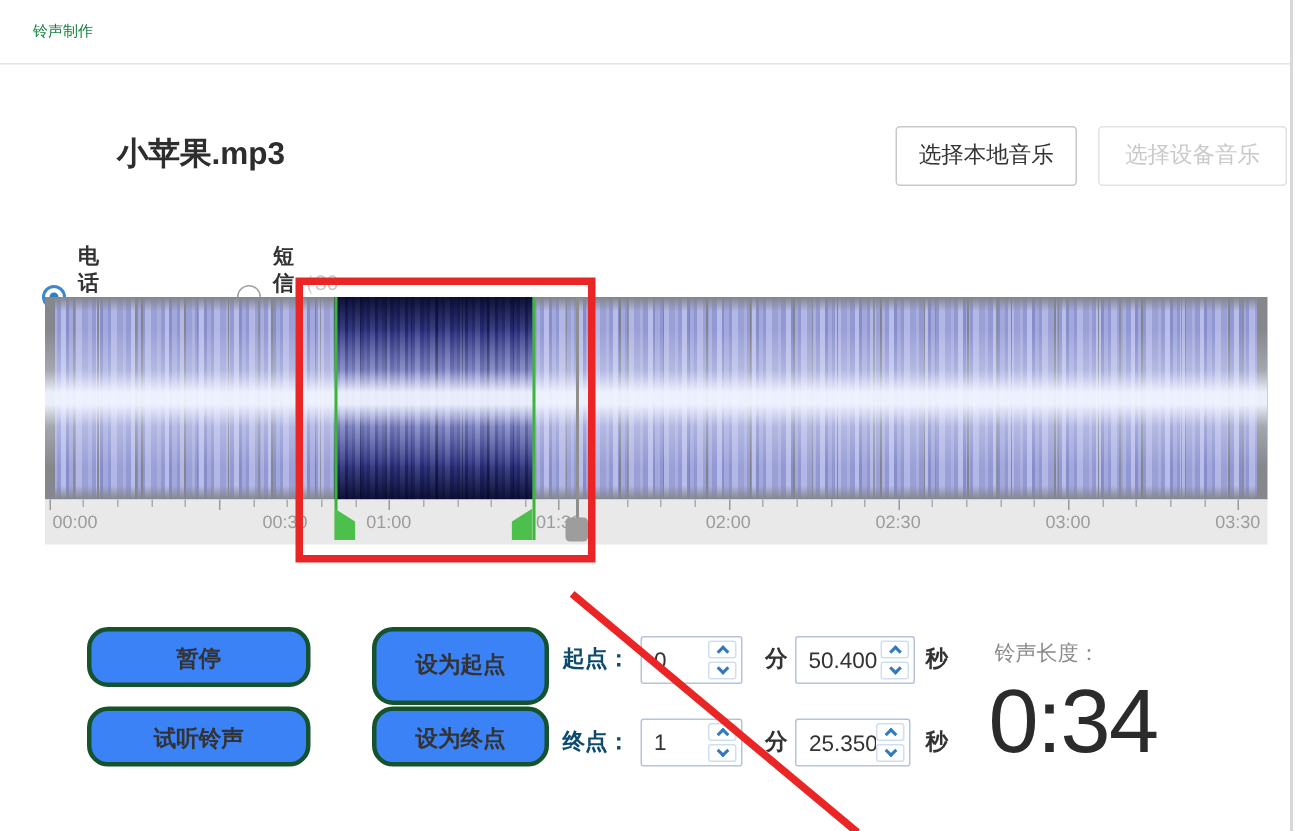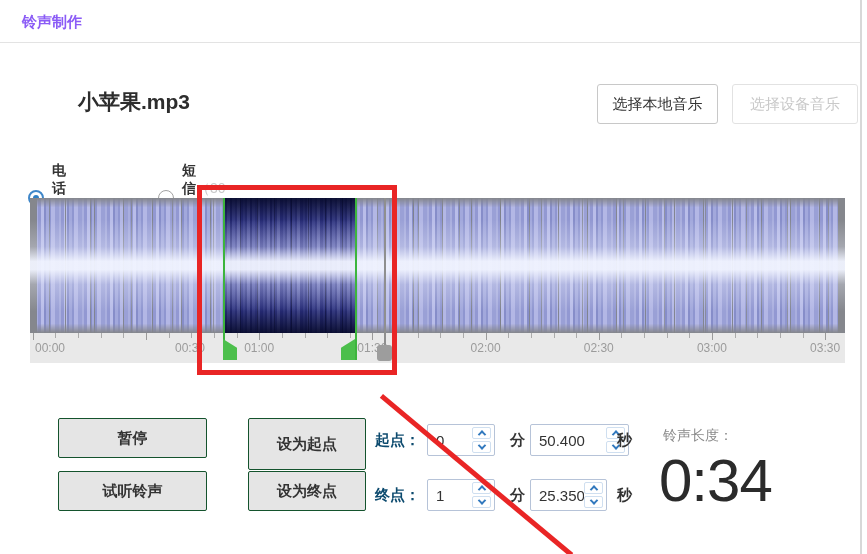"铃声制作" .topbar .title { color: #8b5cf6 -> #15803d; font-size: 15px -> 10px; font-weight: 700 -> 400 }
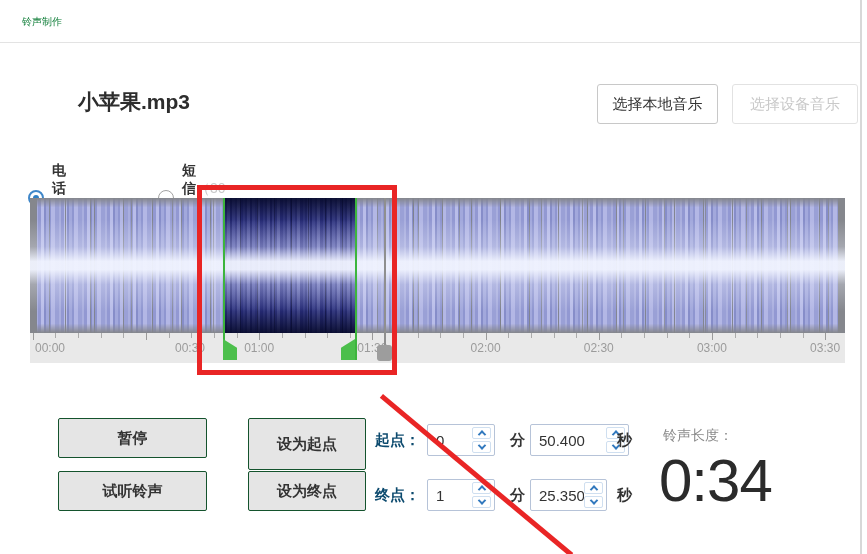"暂停" .ctl-btn { background: #e5e5e5 -> #3b82f6; border: 1px solid #14532d -> 3px solid #14532d; border-radius: 2px -> 14px }
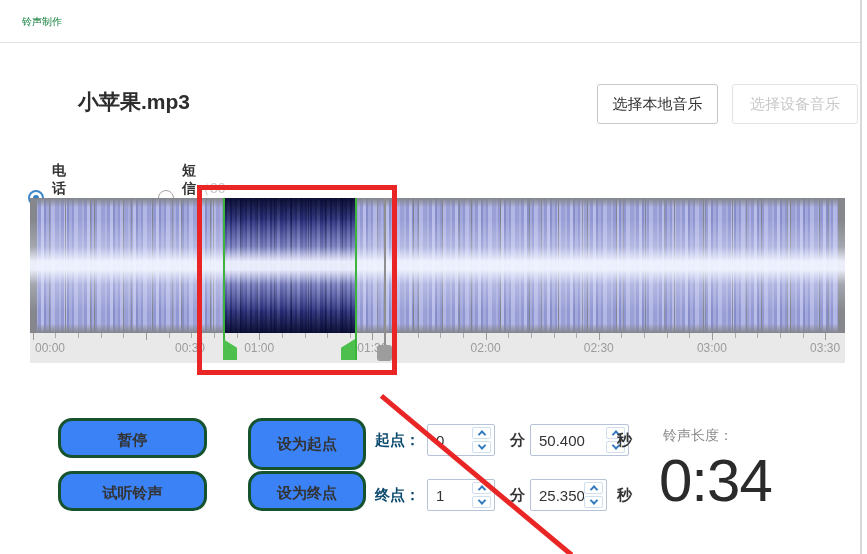"50.400" .sb-startsec { width: 99px -> 80px }
